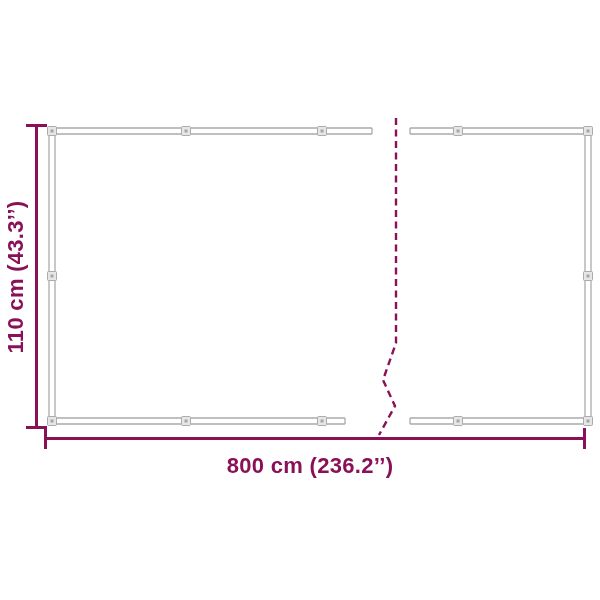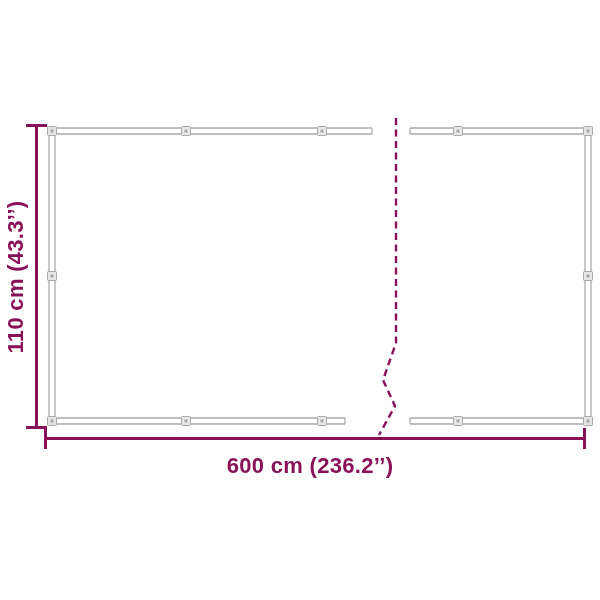"600 cm (236.2’’)" div.dim-label { text: 600 -> 800 }
